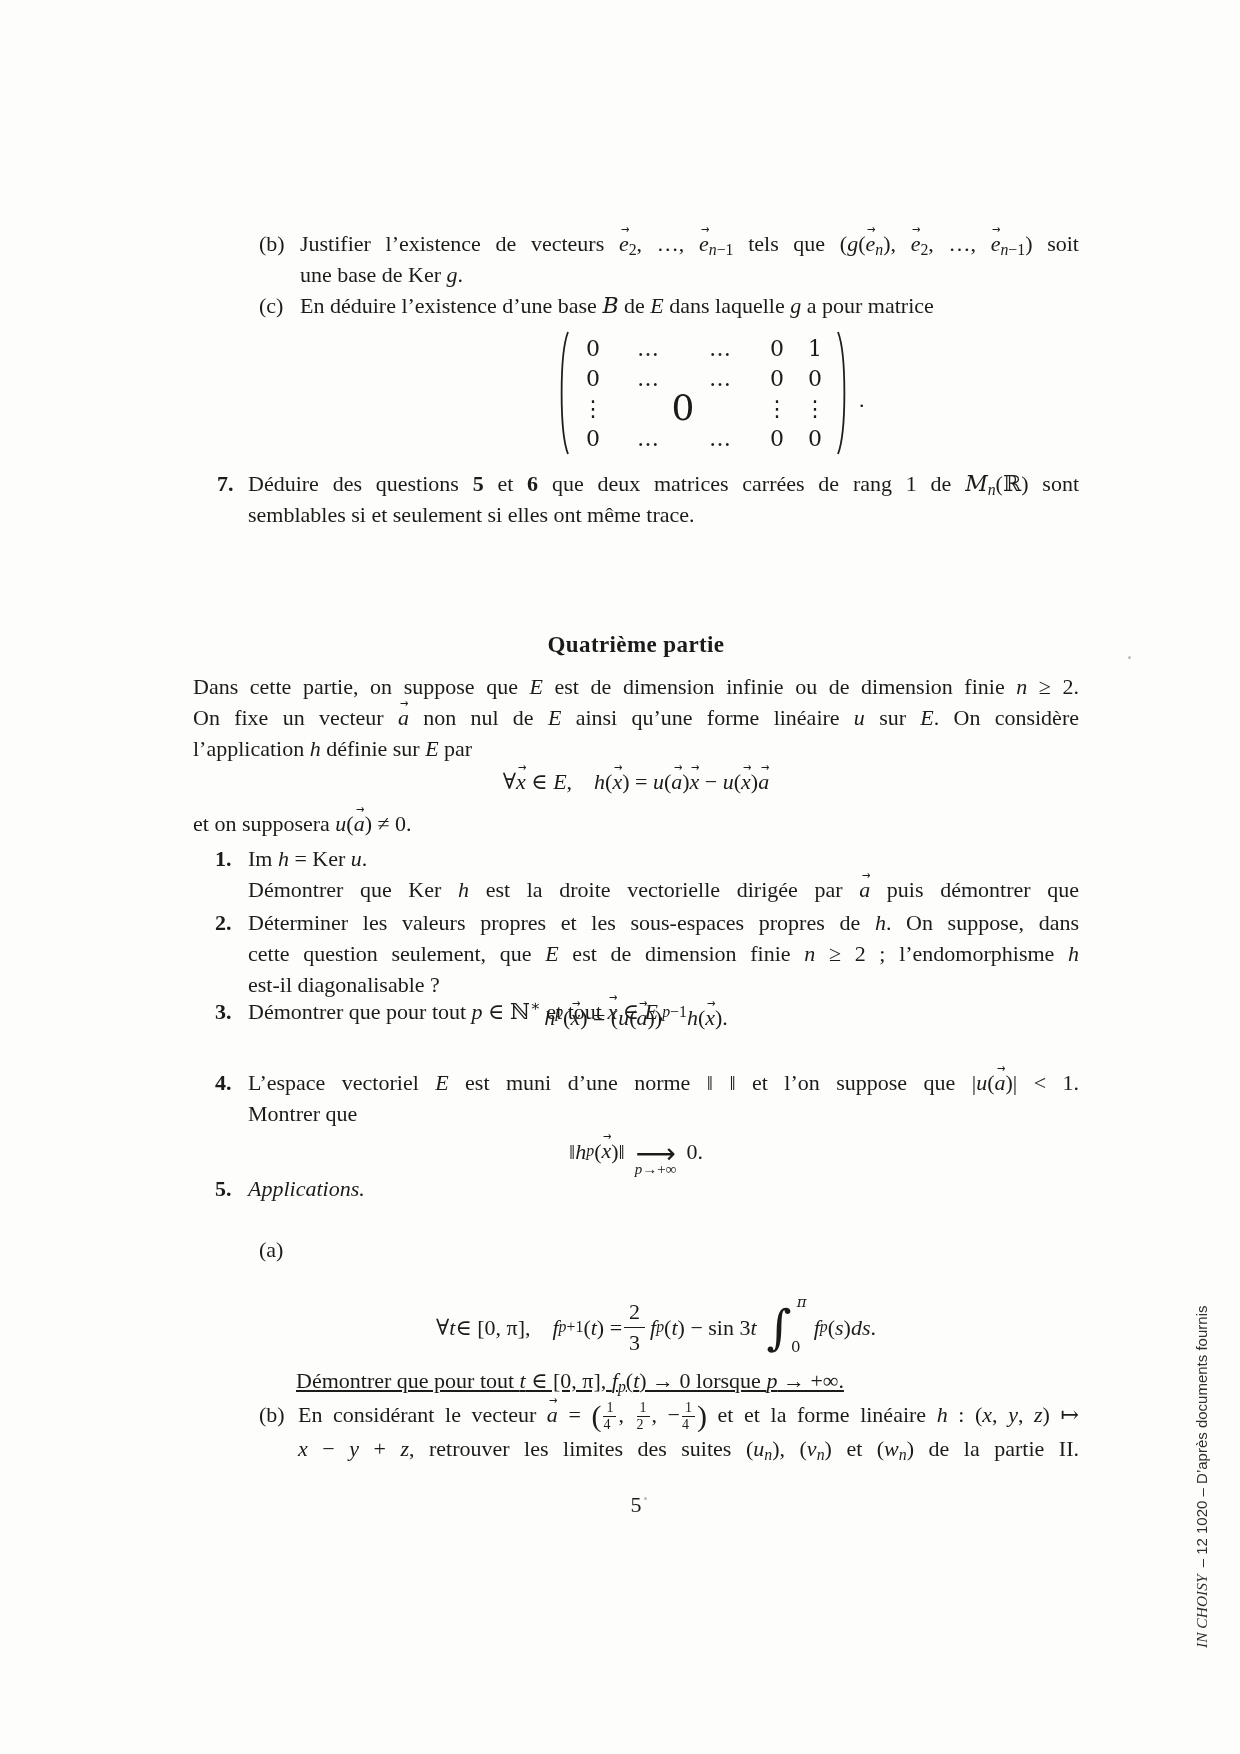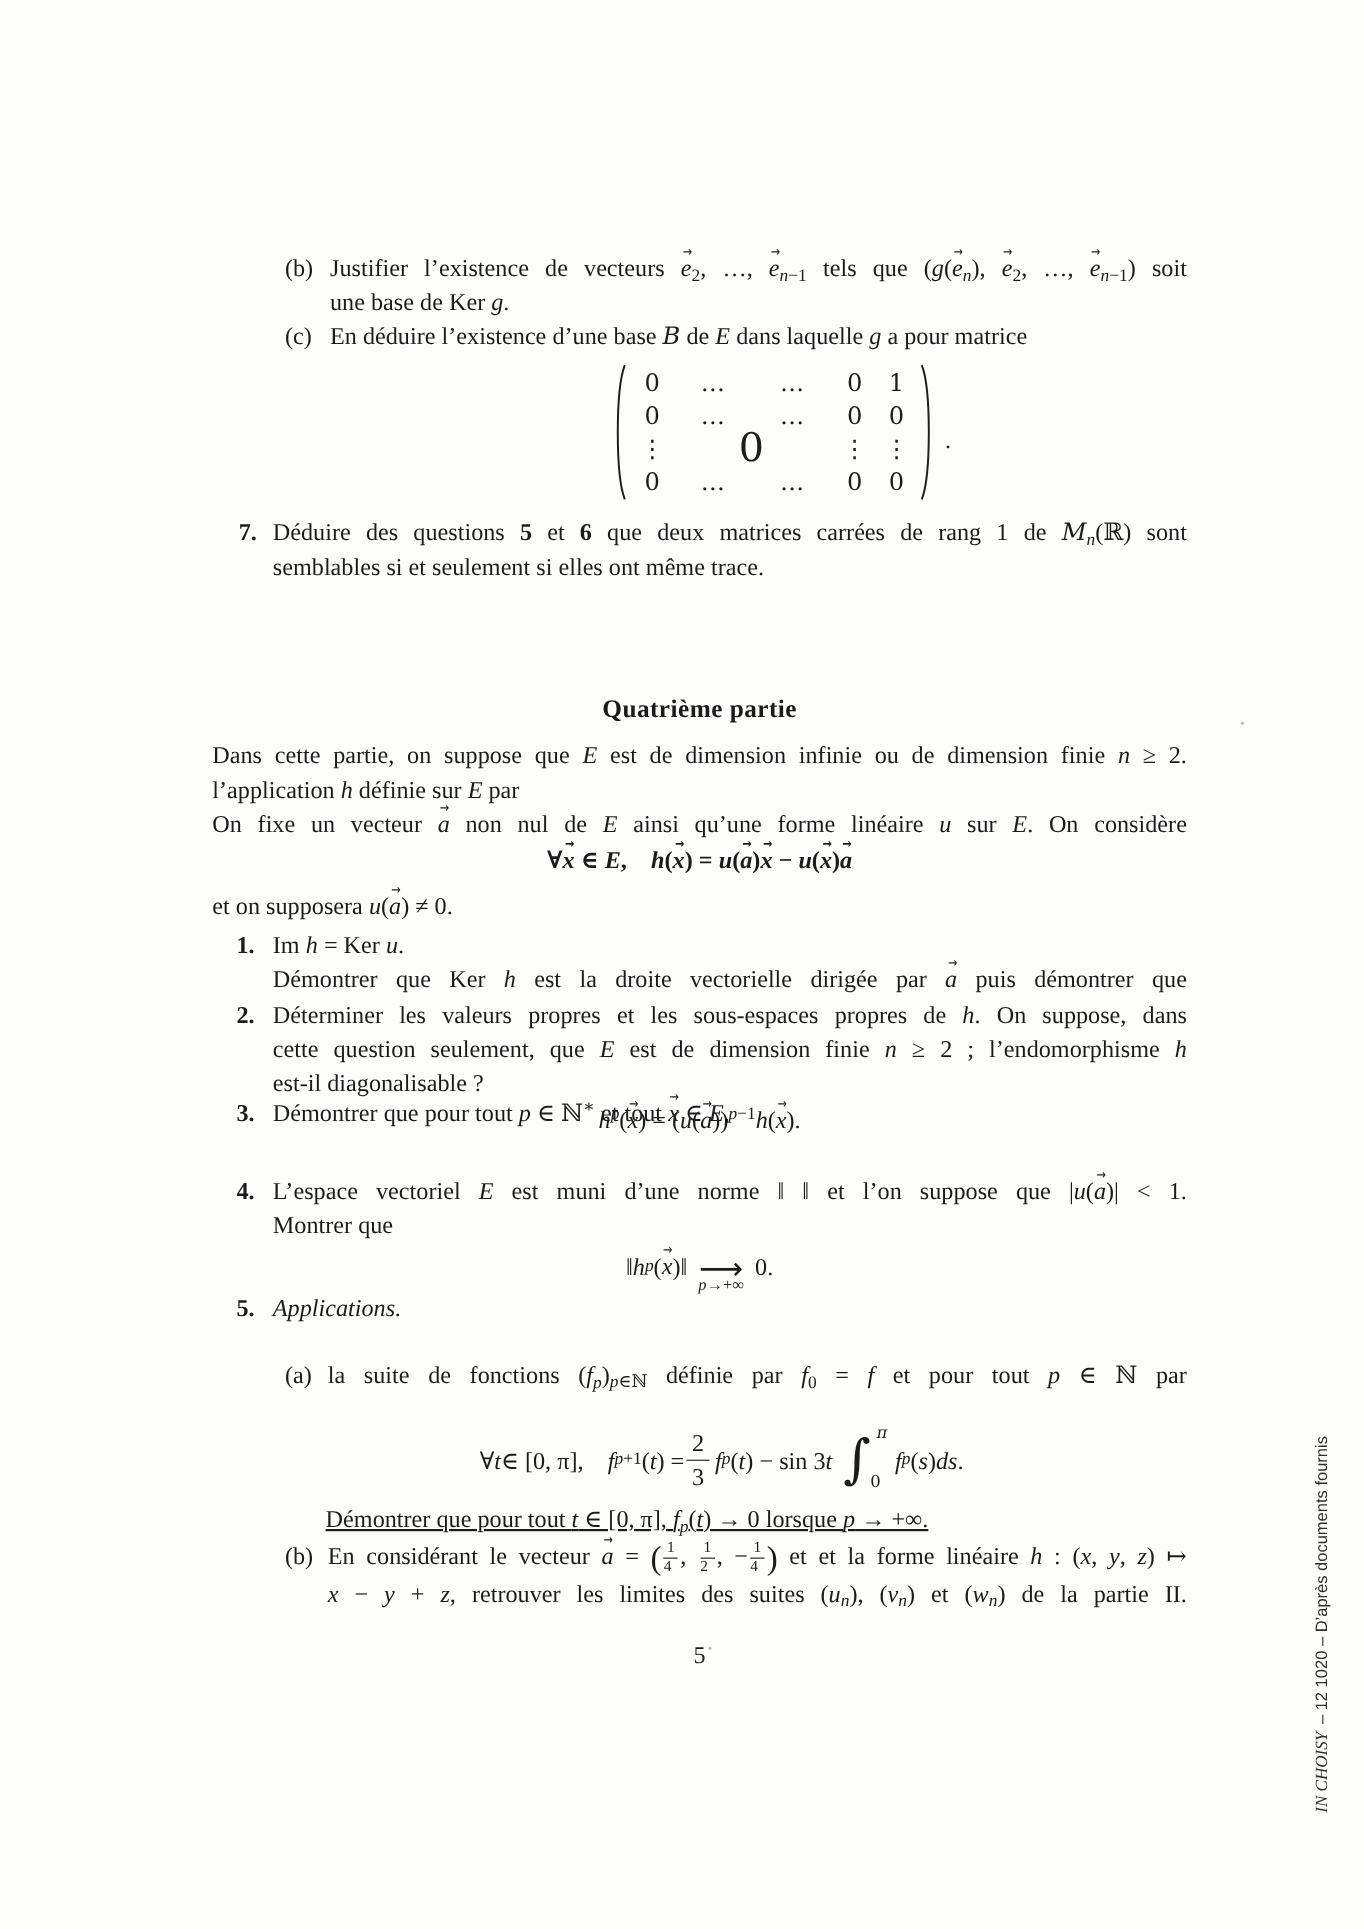"l’application h définie sur E" div.ln { order: before "On fixe un vecteur a" -> after "On fixe un vecteur a" }
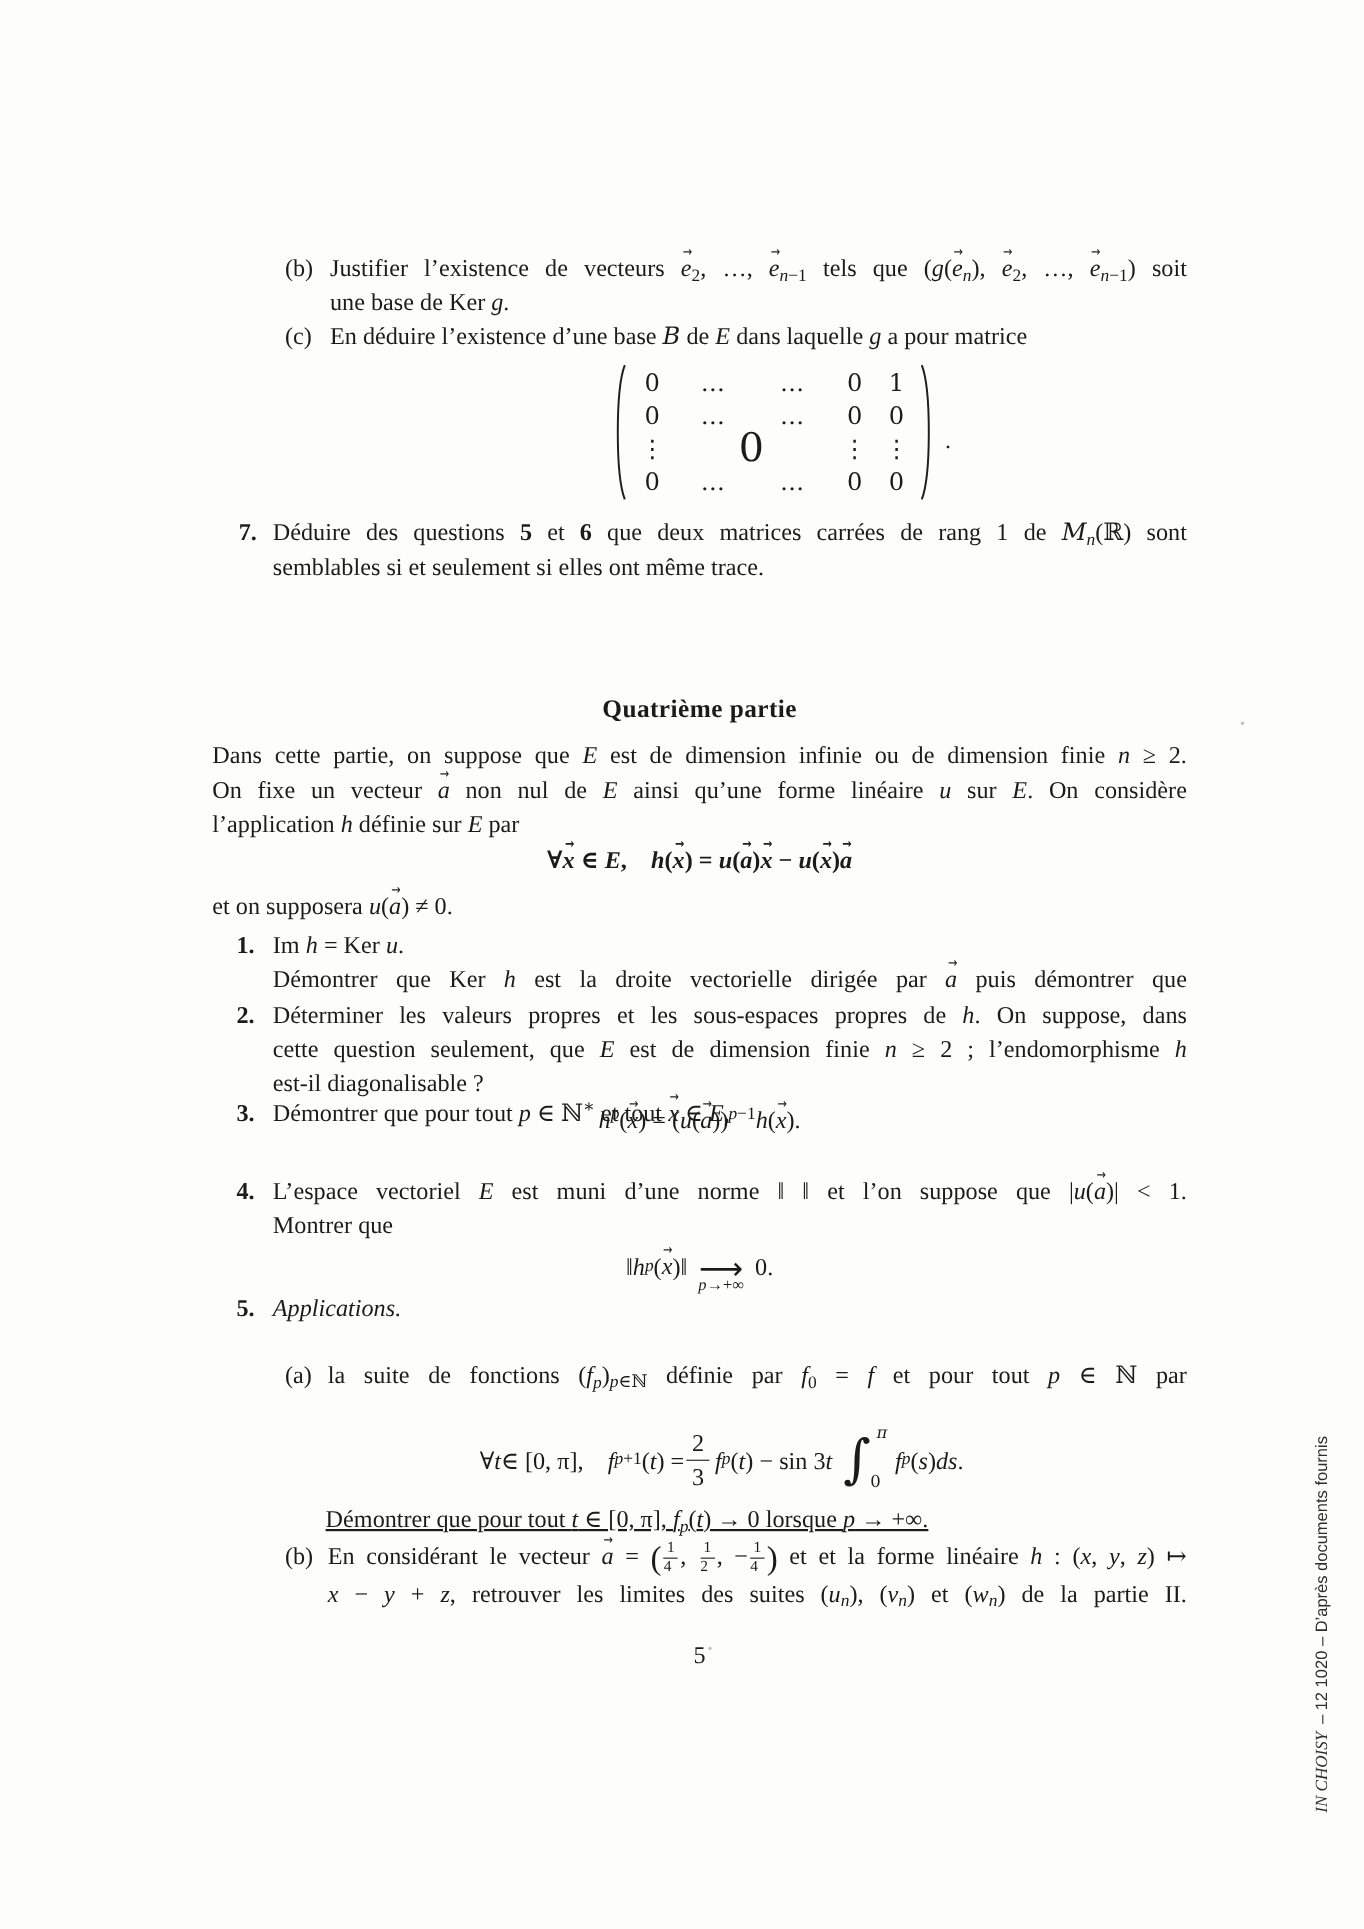"∀x ∈ E, h(x) =" div.eqtxt { font-weight: bold -> none }
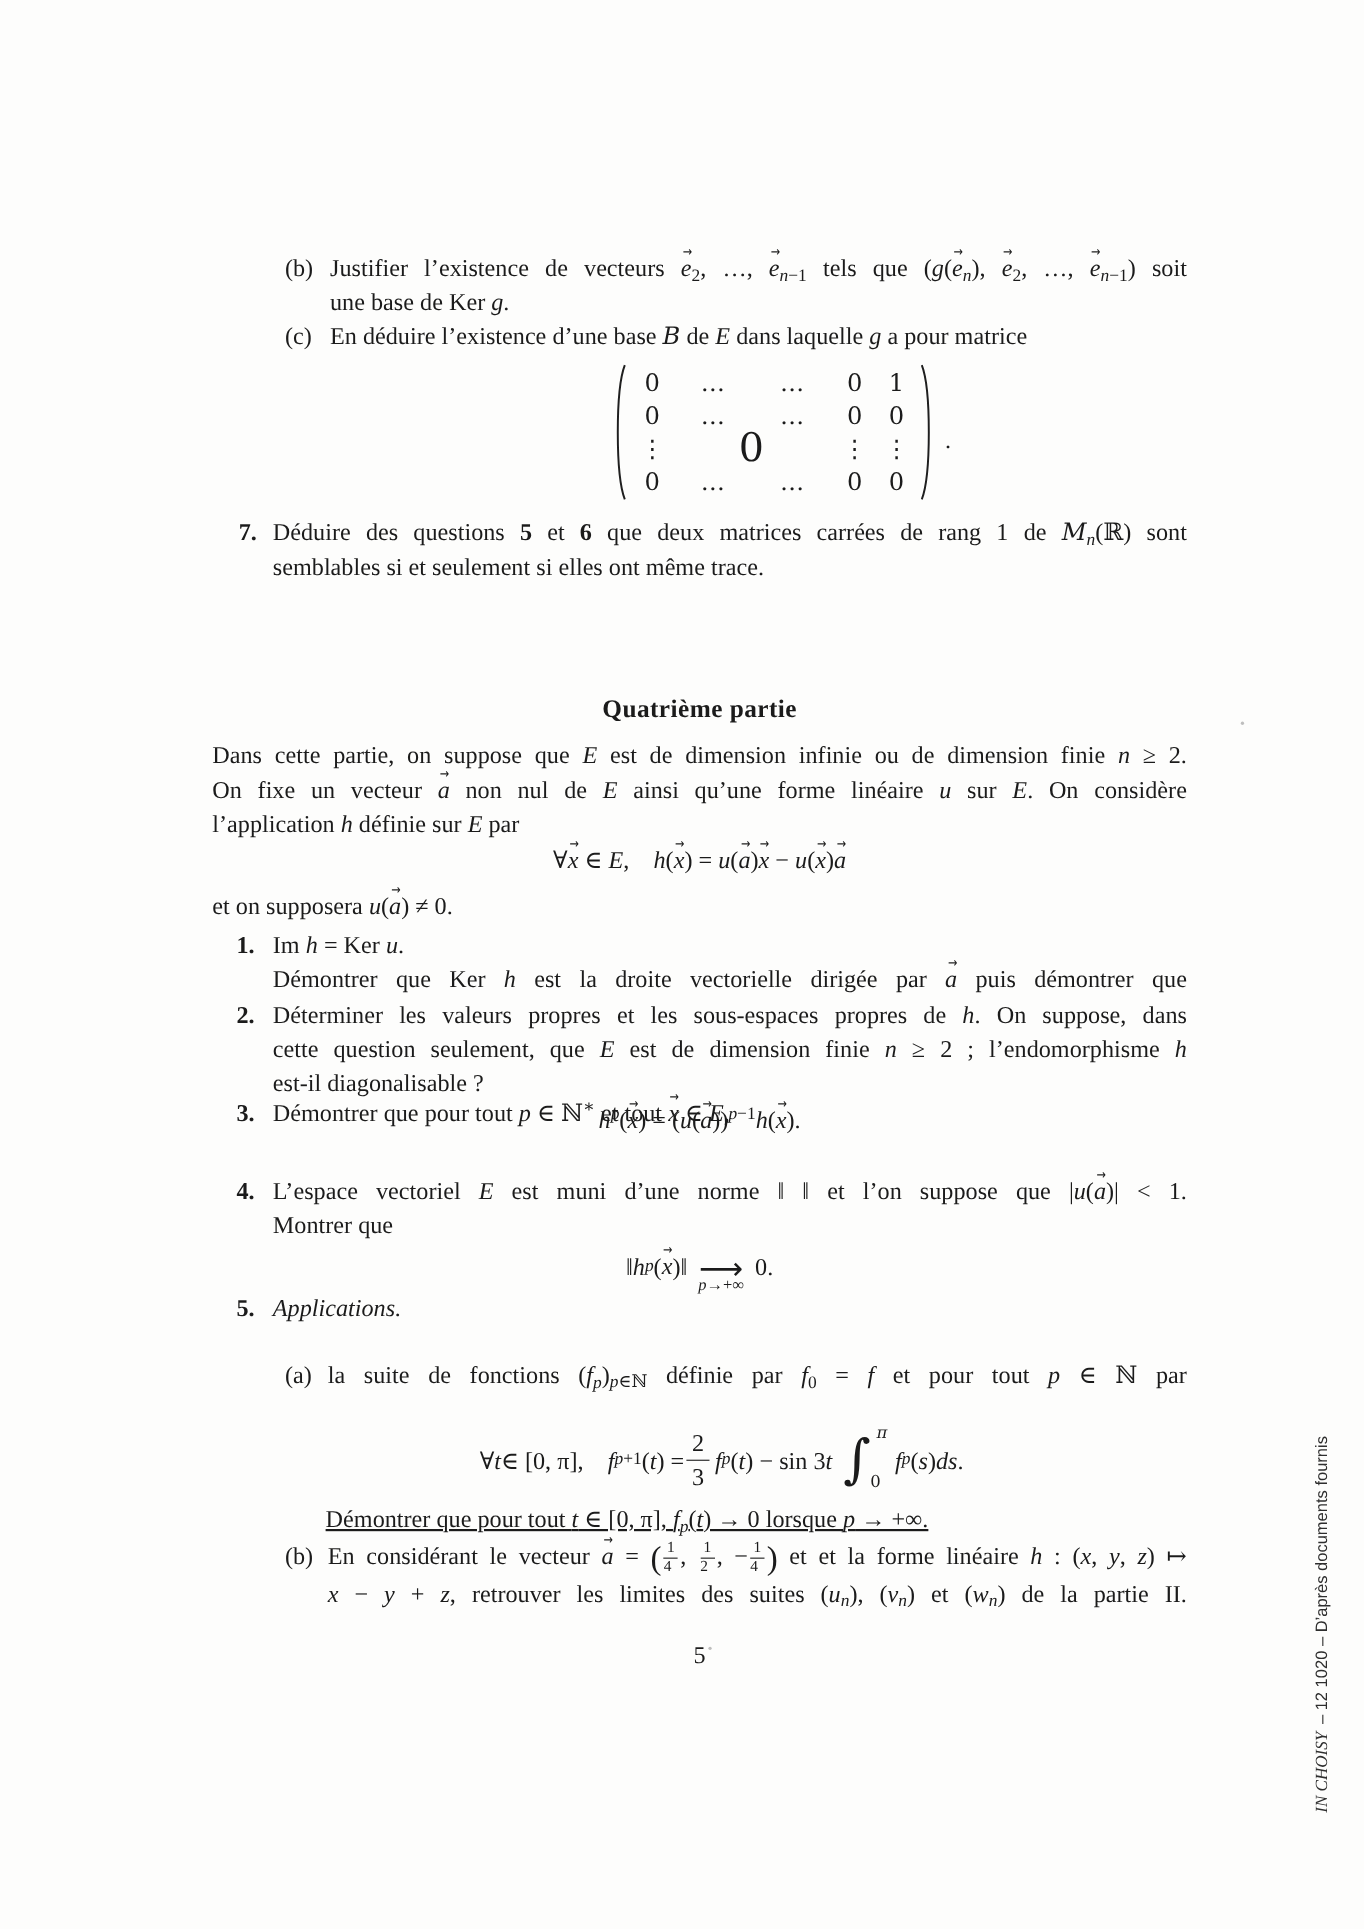"la suite de fonctions (fp)p∈ℕ" div.ln { html: <div>la suite de fonctions (<i>f</i><sub><i>p</i></sub>)<sub><i>p</i>∈<span>ℕ</span></sub> définie par <i>f</i><sub>0</sub> = <i>f</i> et pour tout <i>p</i> ∈ <span>ℕ</span> par</div> -> none }
